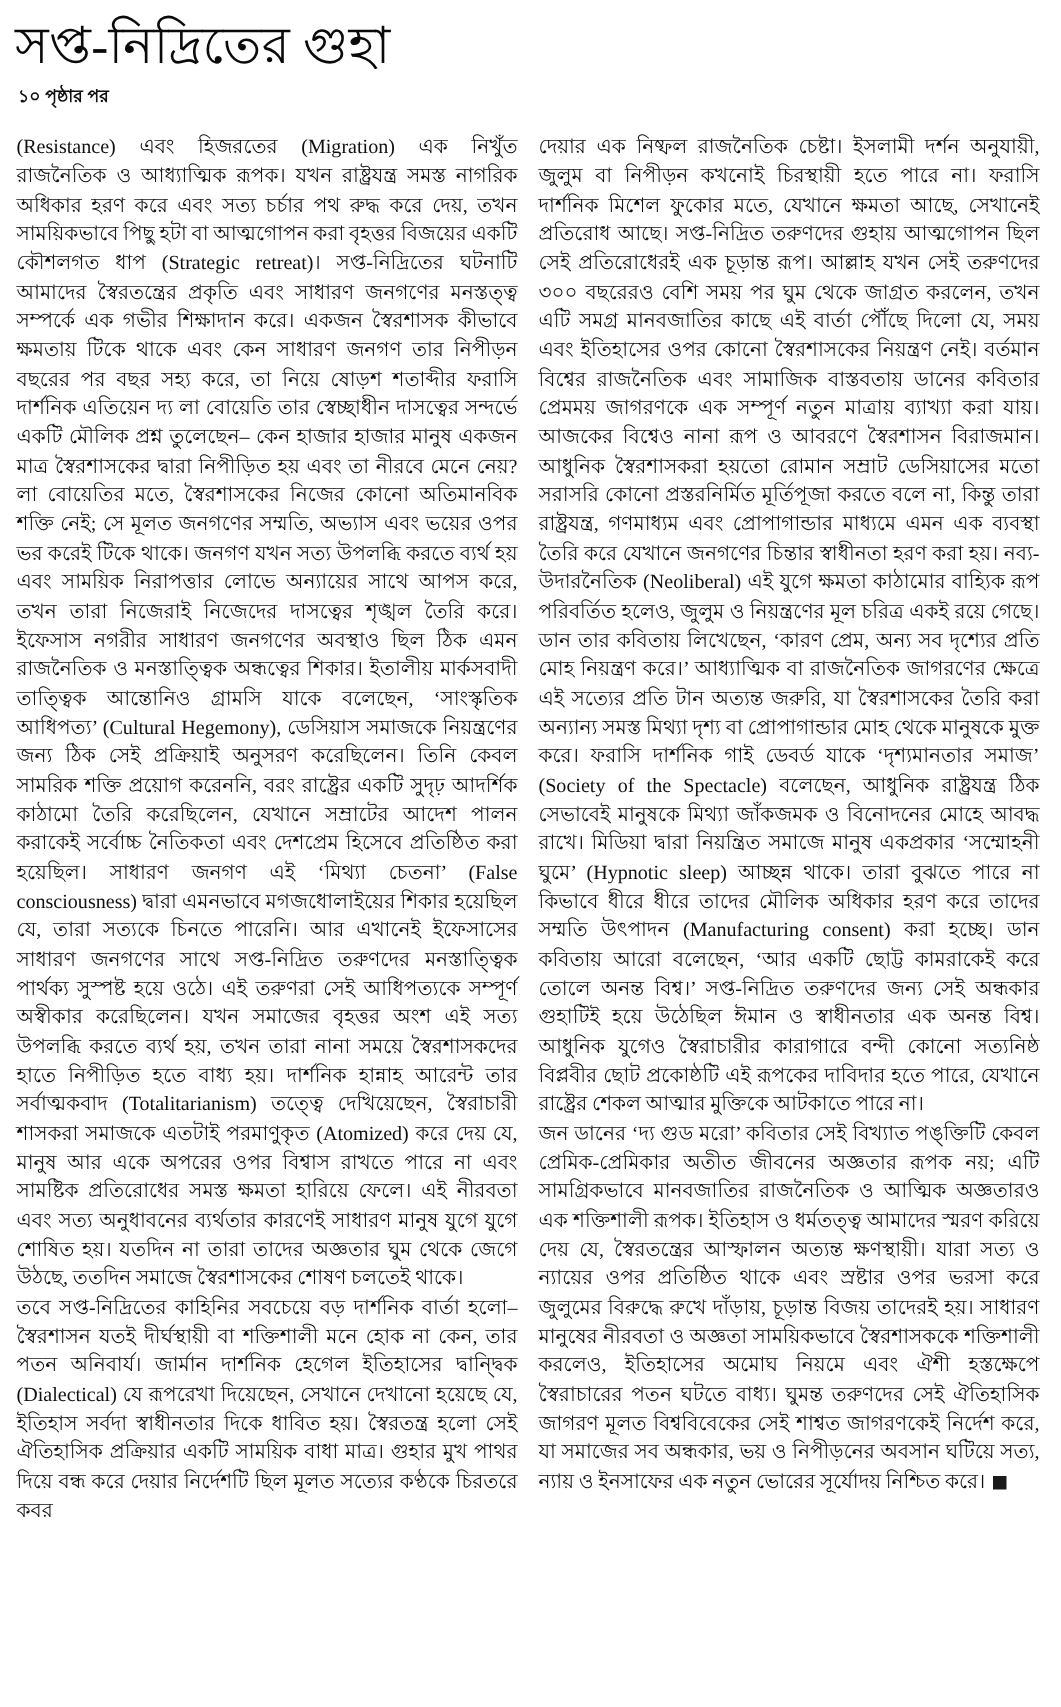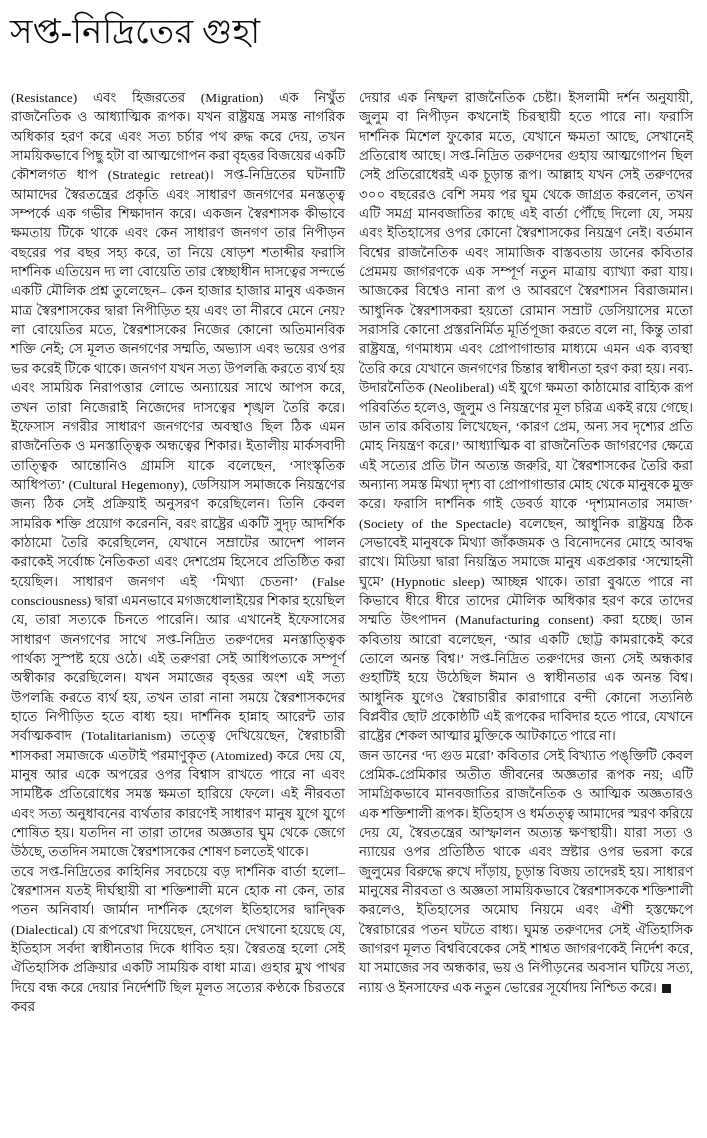"১০ পৃষ্ঠার পর" div.continued-from { html: none -> <div>১০ পৃষ্ঠার পর</div> }
